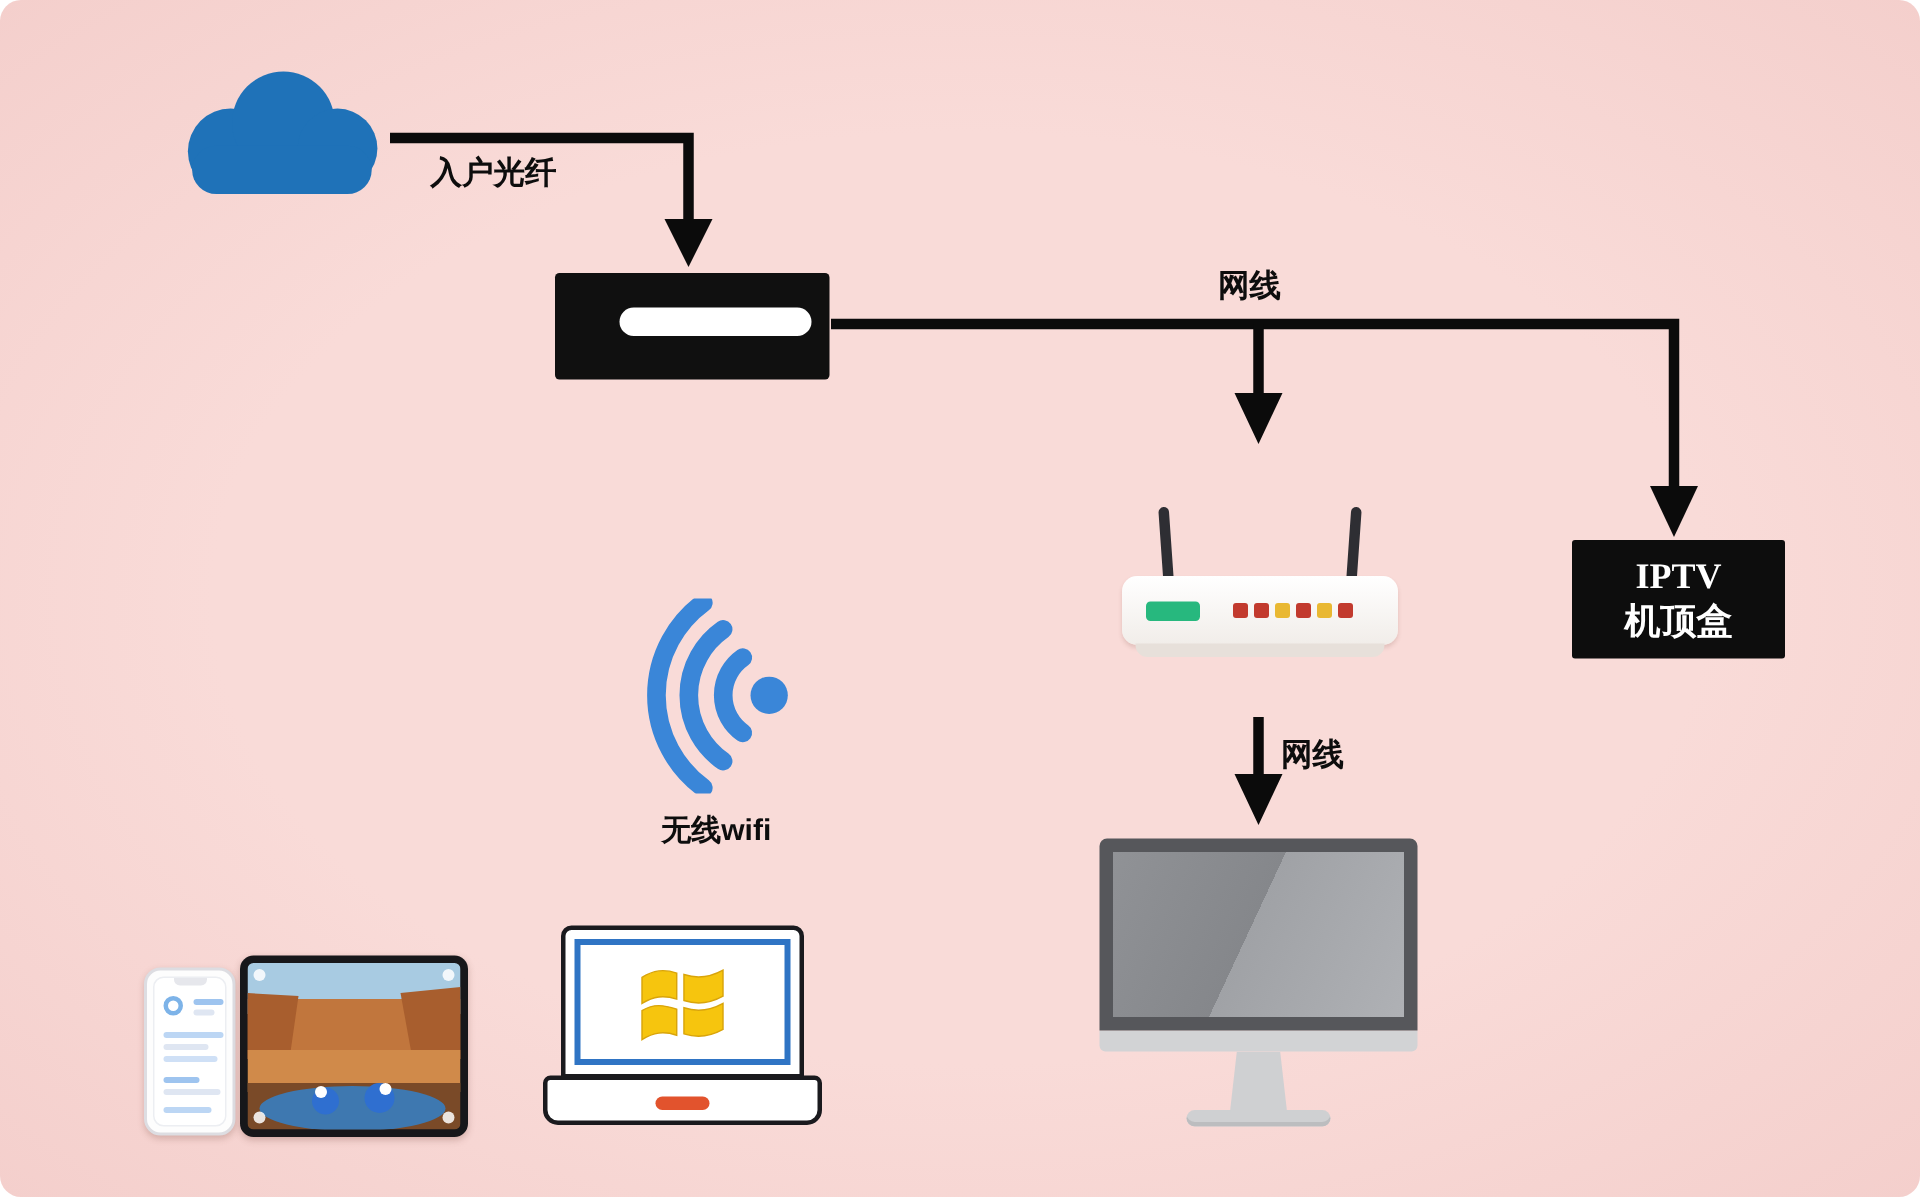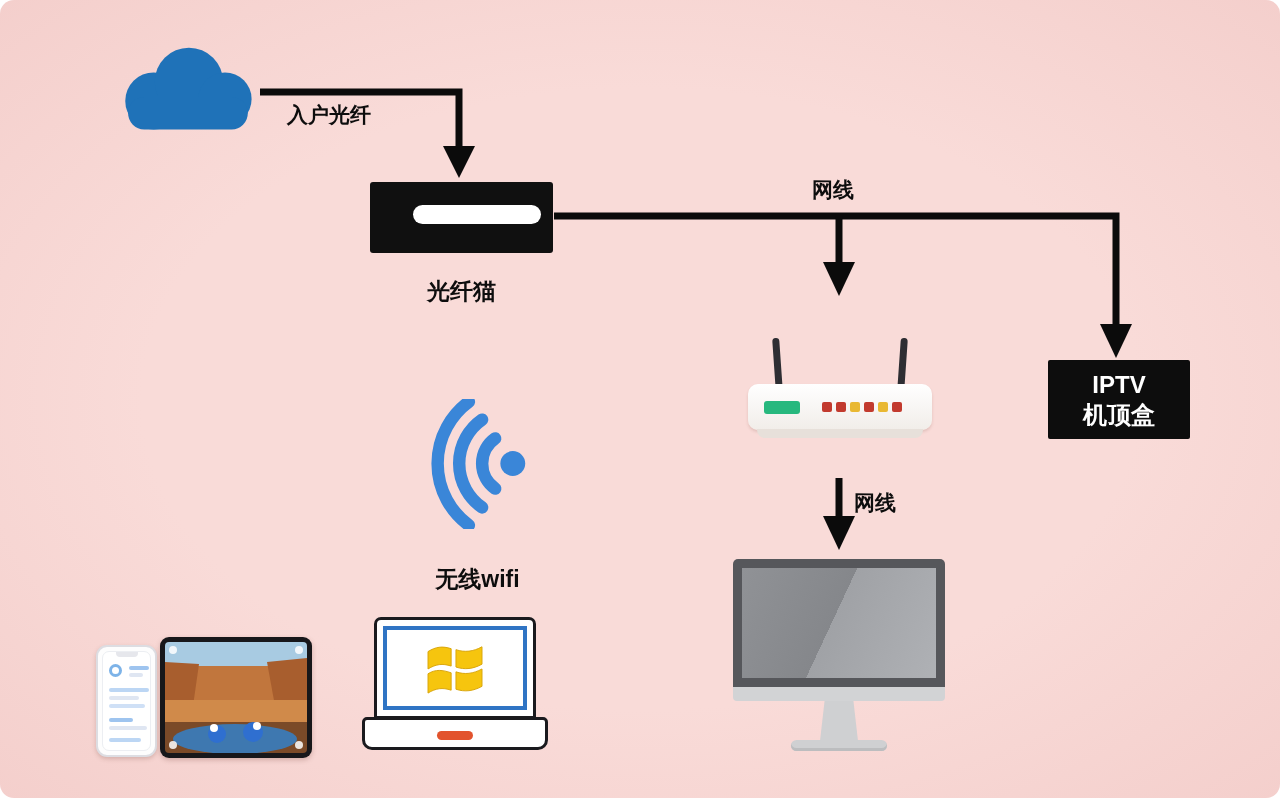"光纤猫" div.lbl { html: <div>光纤猫</div> -> none }
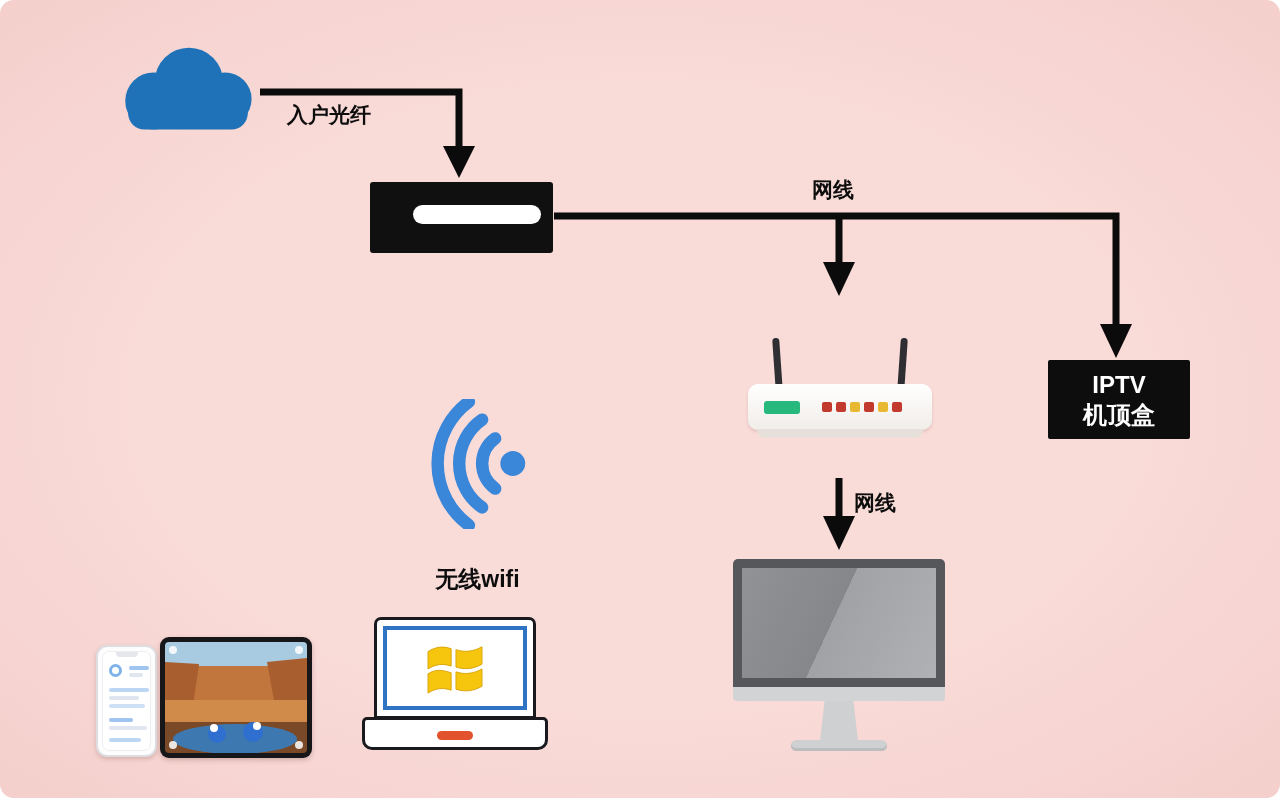"IPTV" .iptv { font-family: none -> Liberation Serif, serif }
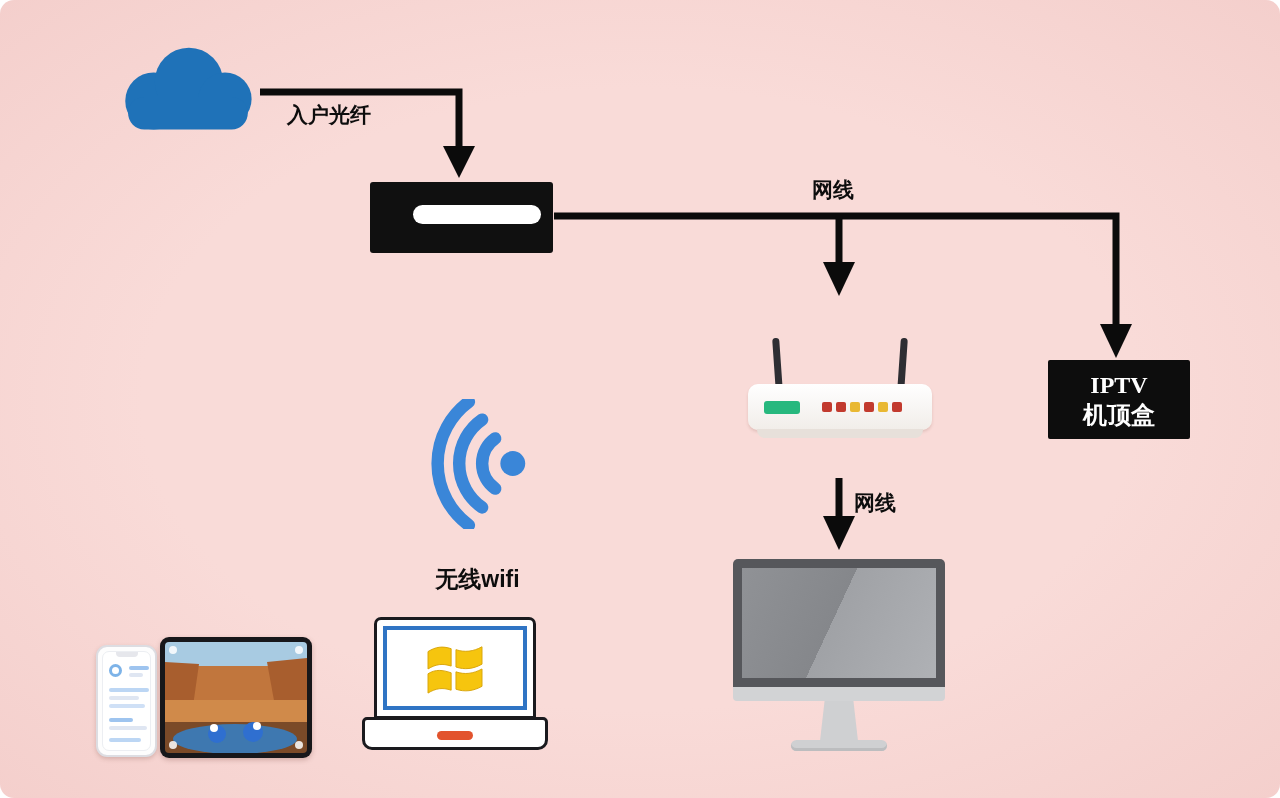"无线wifi" div.lbl { font-size: 23px -> 20px; top: 564px -> 540px }
